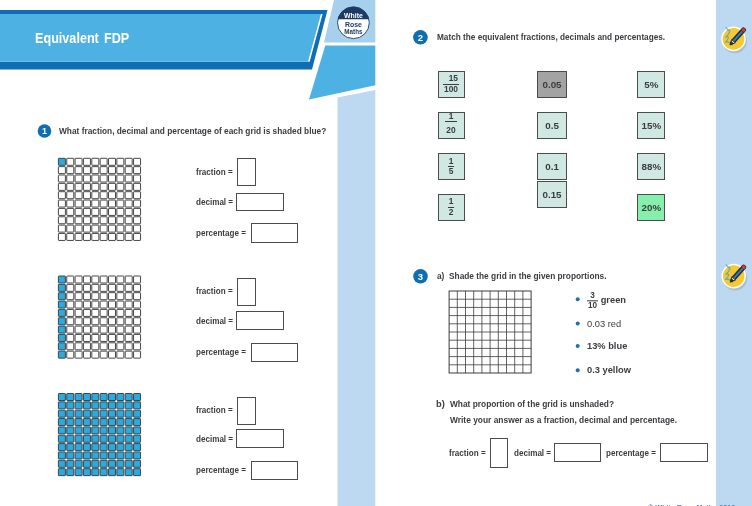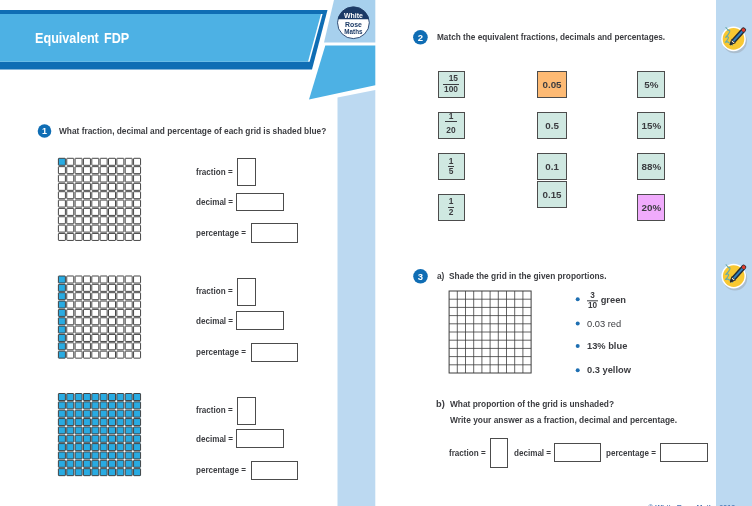"0.05" div { background: #fdba74 -> #a3a3a3 }
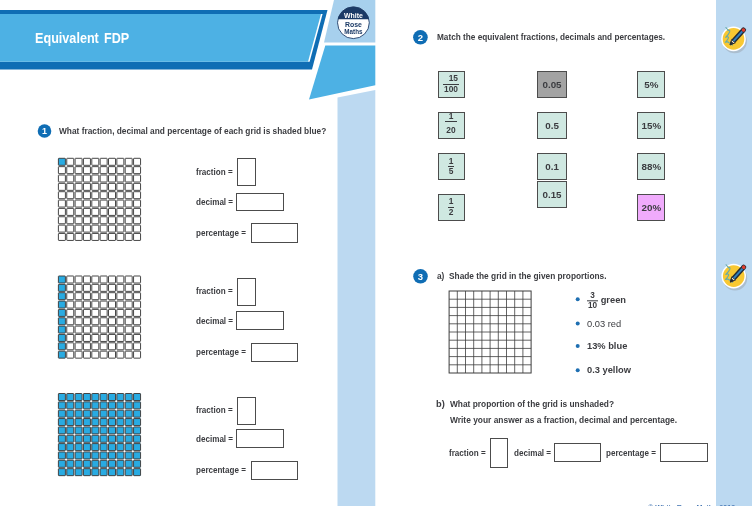"20%" div { background: #f0abfc -> #86efac }
